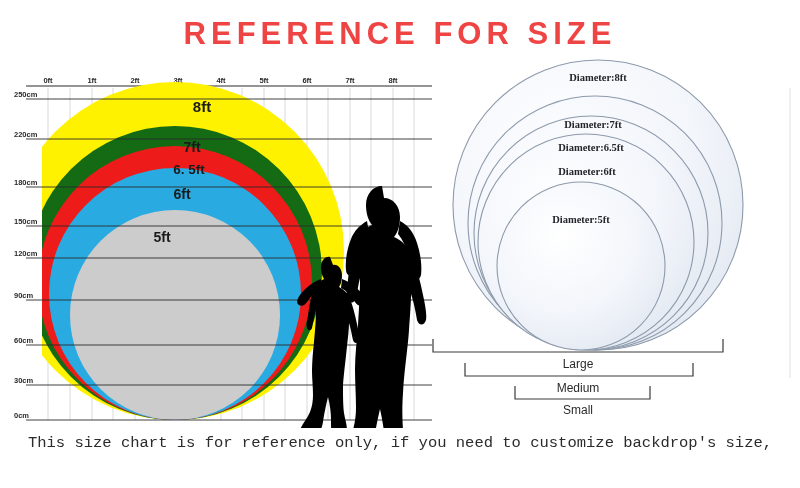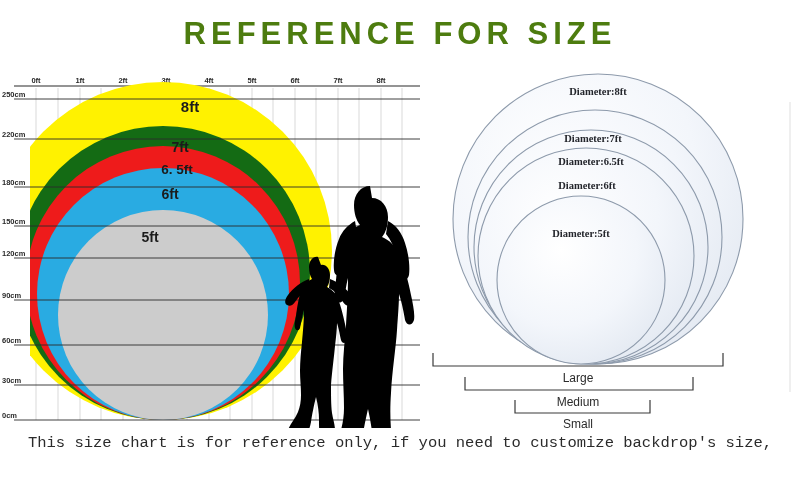"REFERENCE FOR SIZE" #title { color: #4d7c0f -> #ef4444 }
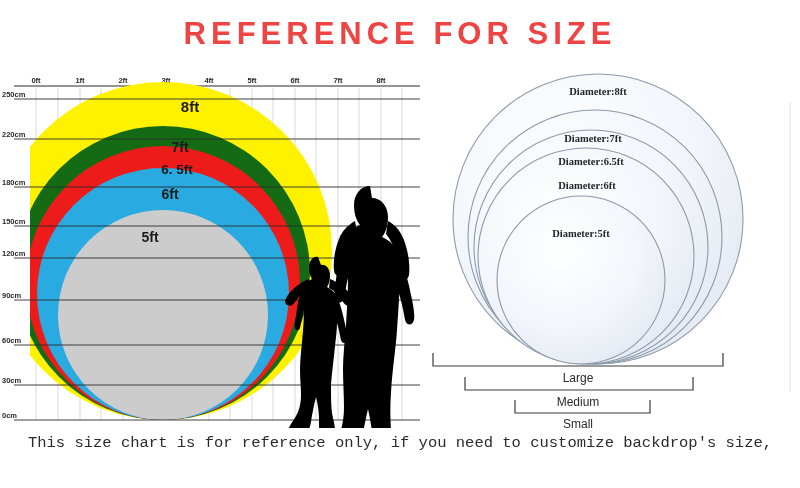"0ft" #left-panel { left: 0 -> 12px }
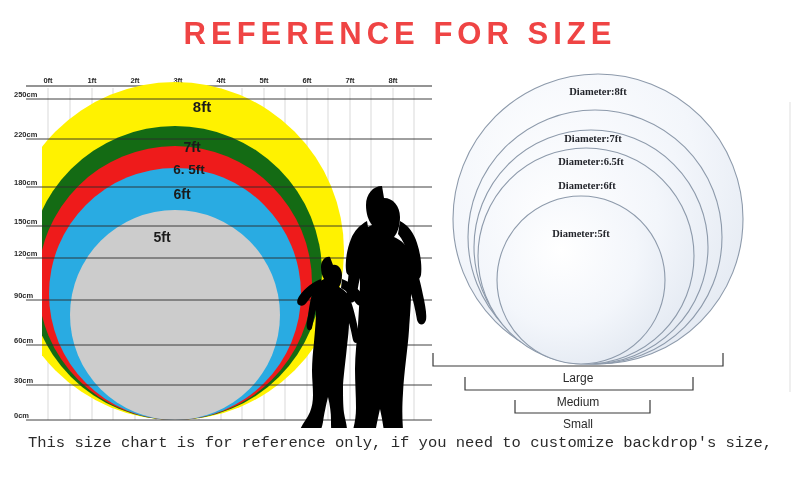"Diameter:8ft" #right-panel { top: 62px -> 48px }
